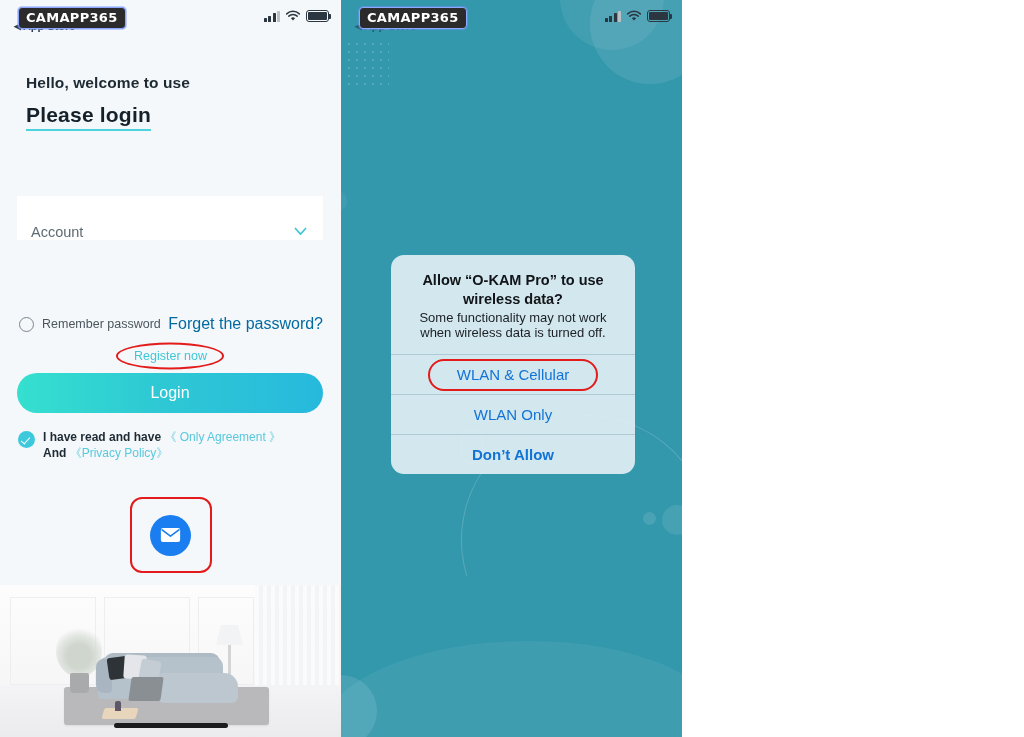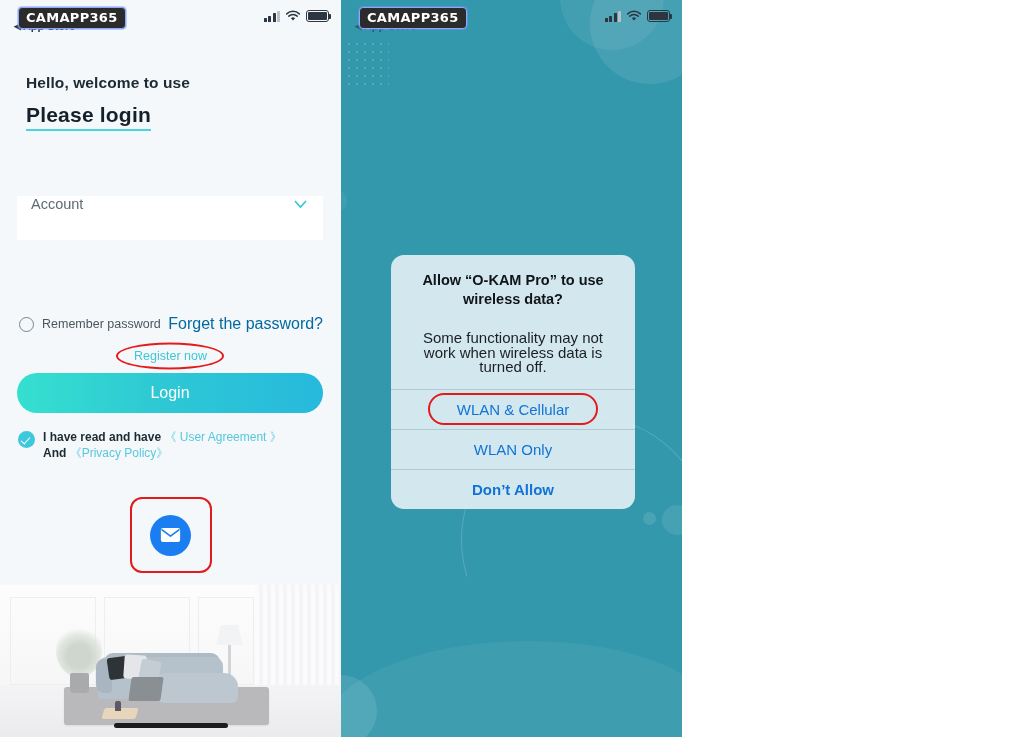"Account" .field { align-items: flex-start -> flex-end }
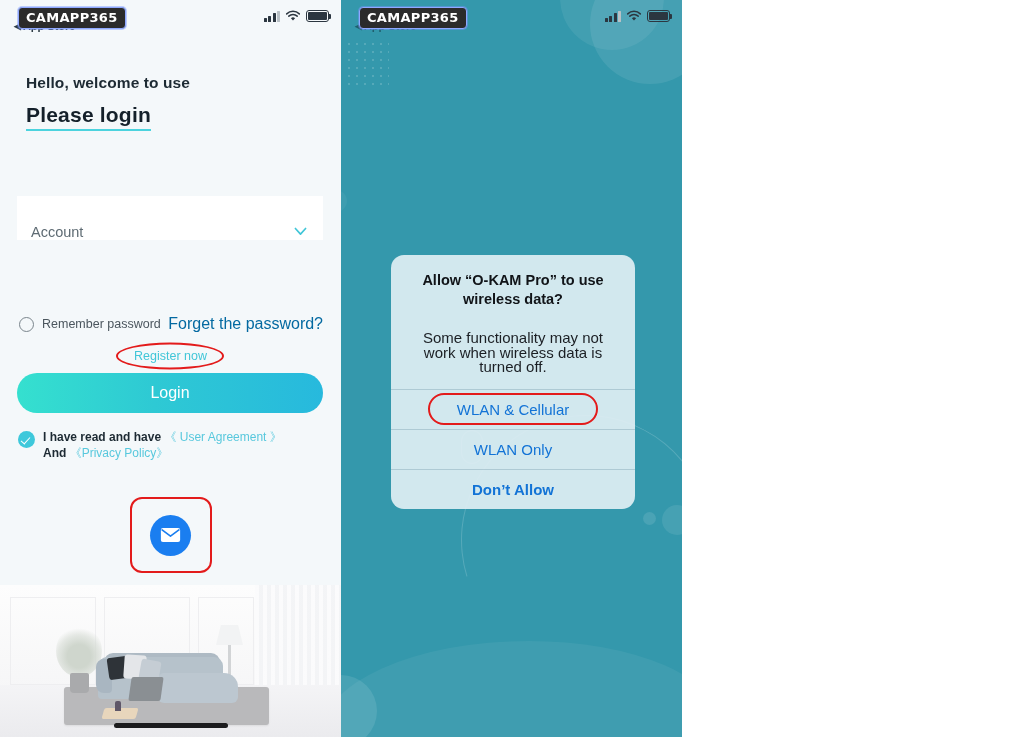"Some functionality may not work" .alert-msg { font-size: 15px -> 13px; margin-top: 22px -> 2px }
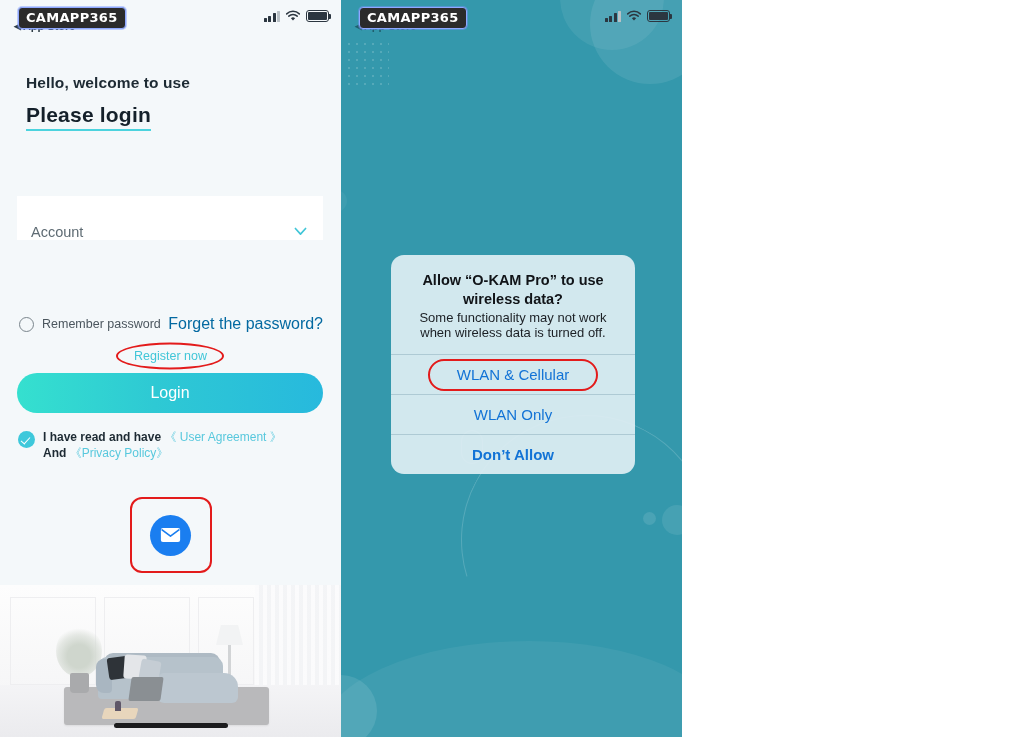"《 User Agreement 》" span.lnk { text: User -> Only }
